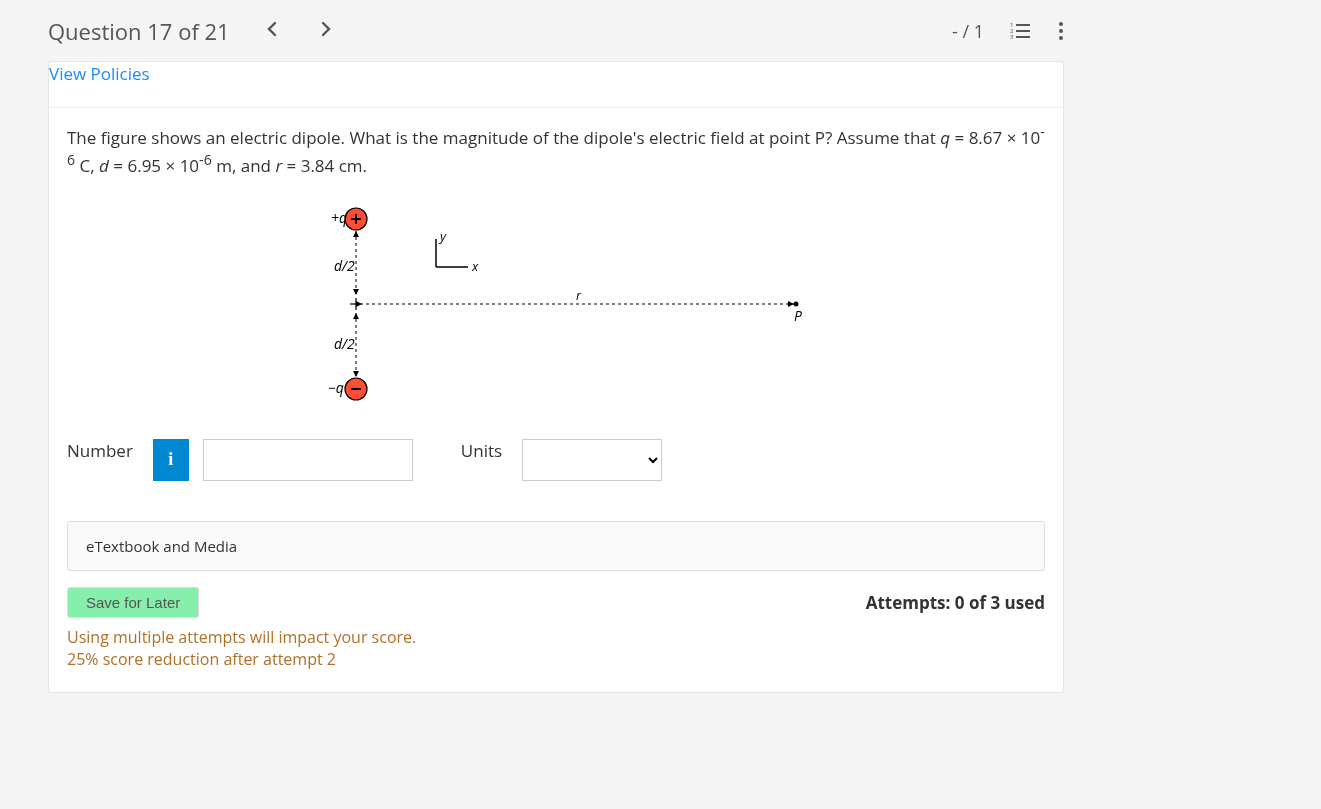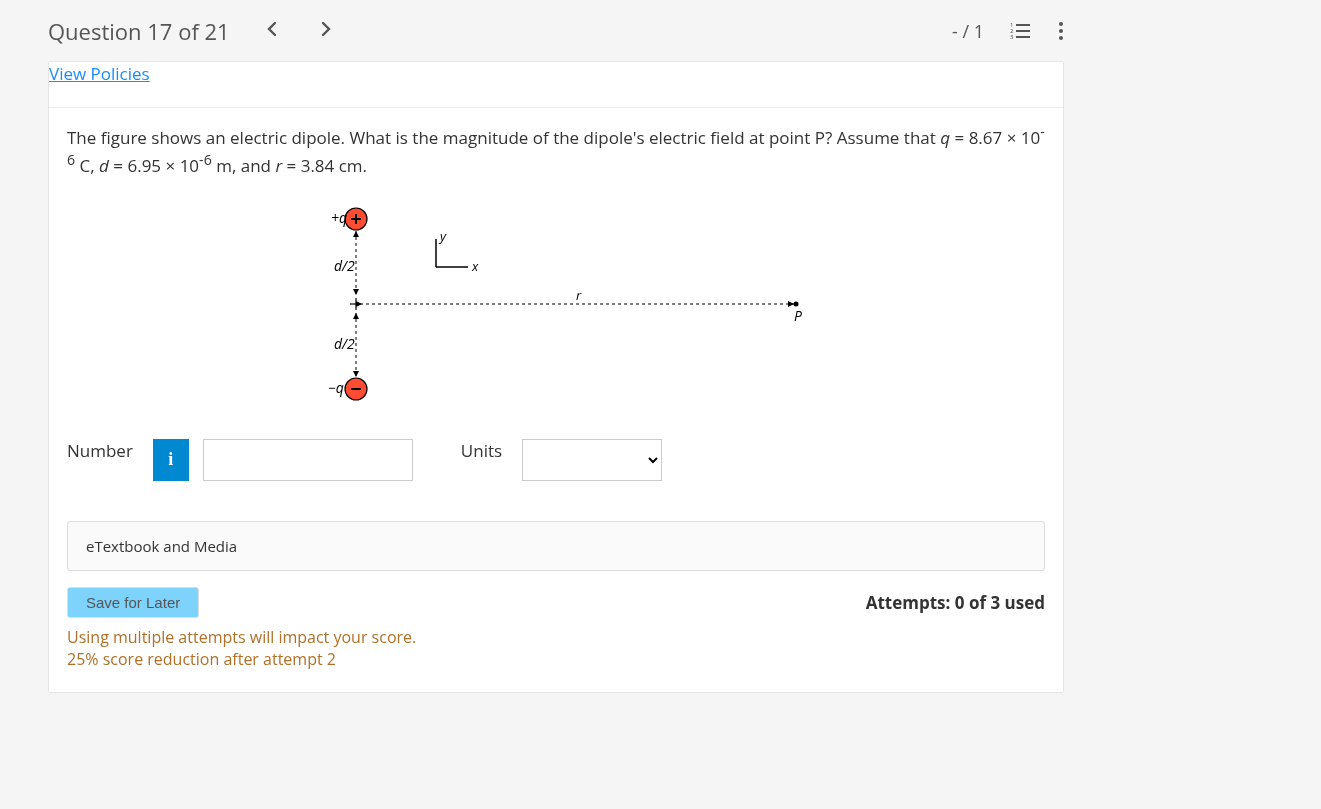"View Policies" .view-policies { text-decoration: underline -> none }
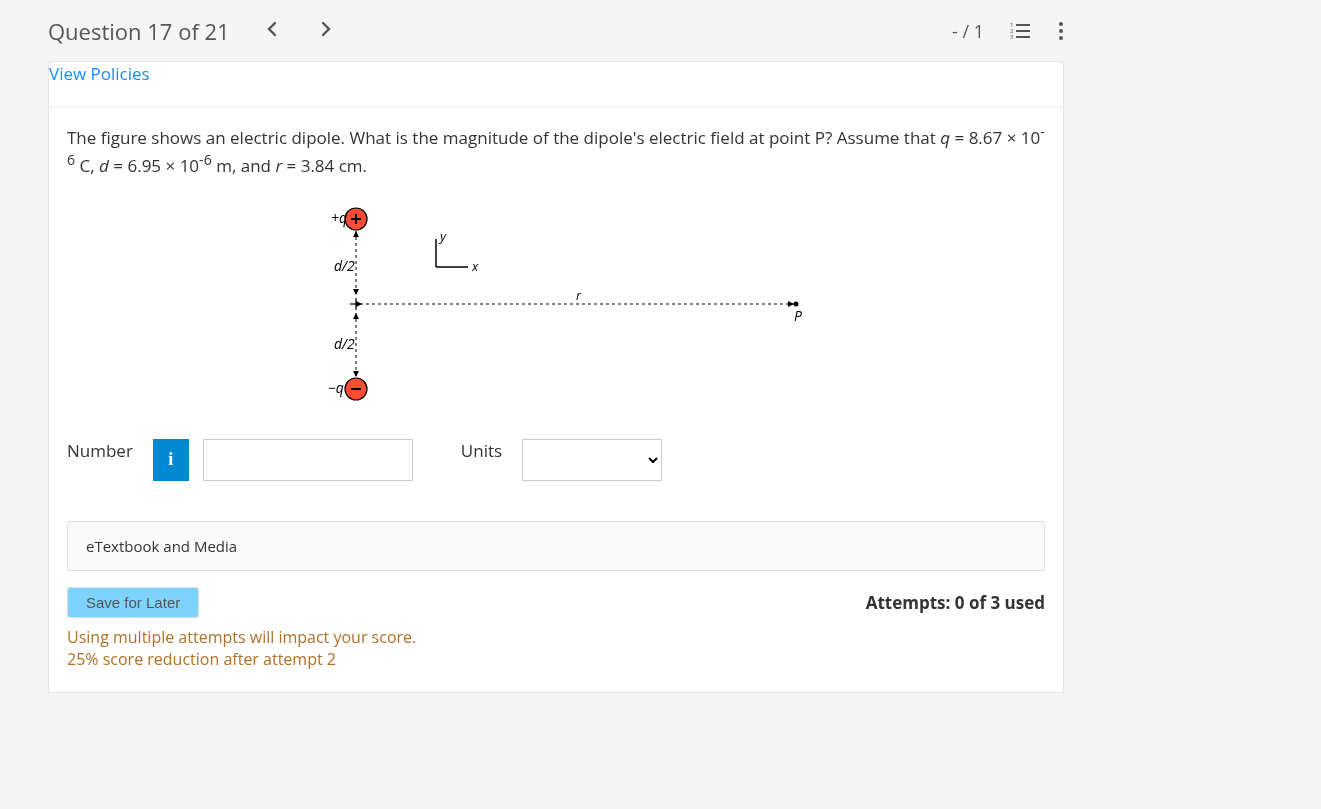"Save for Later" .save-later { background: #7dd3fc -> #86efac }
